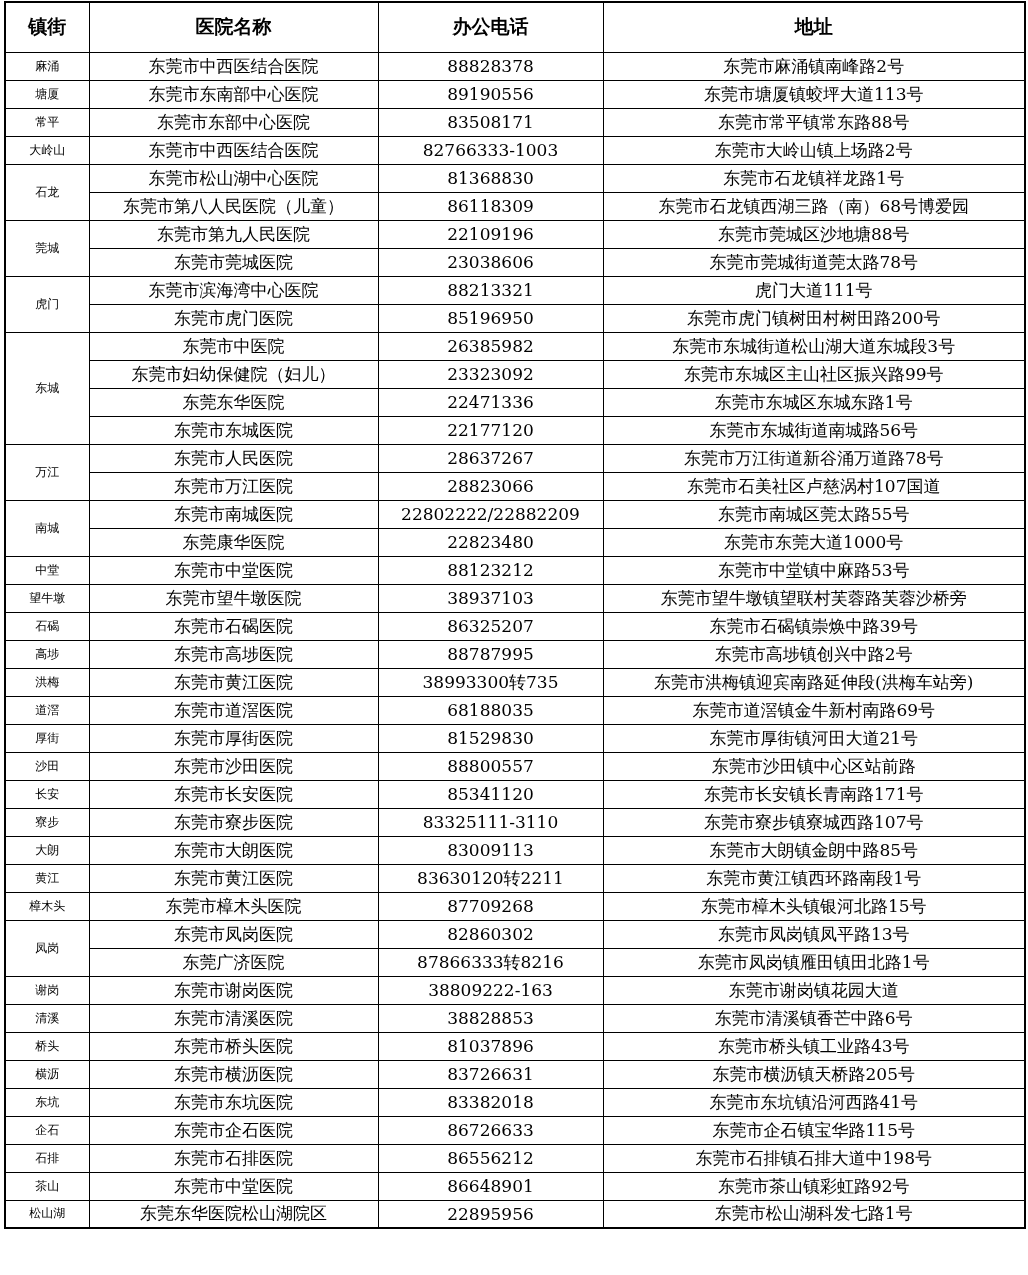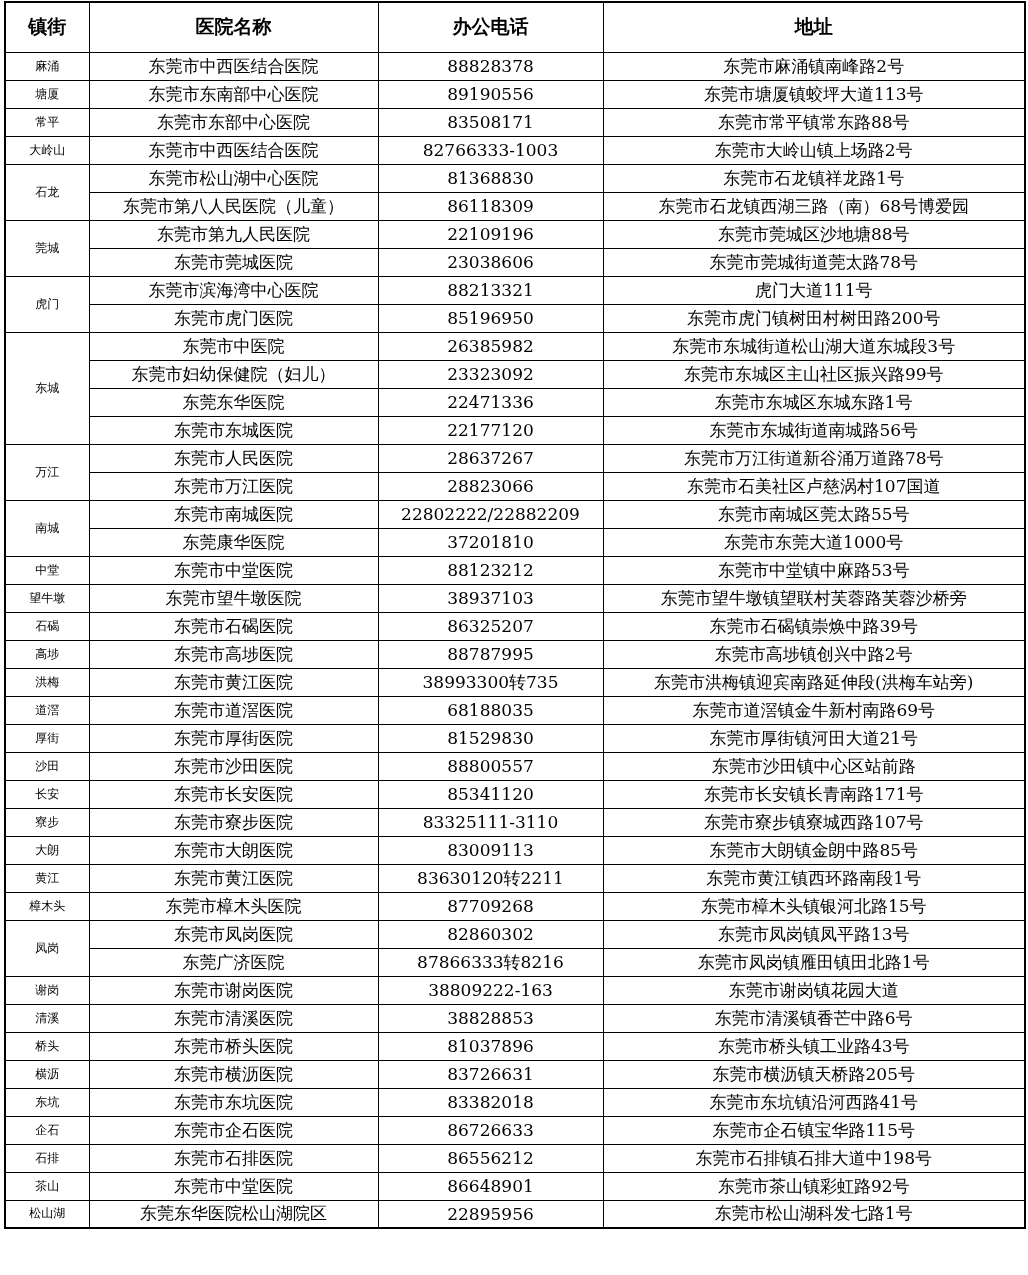"37201810" td { text: 37201810 -> 22823480 }
